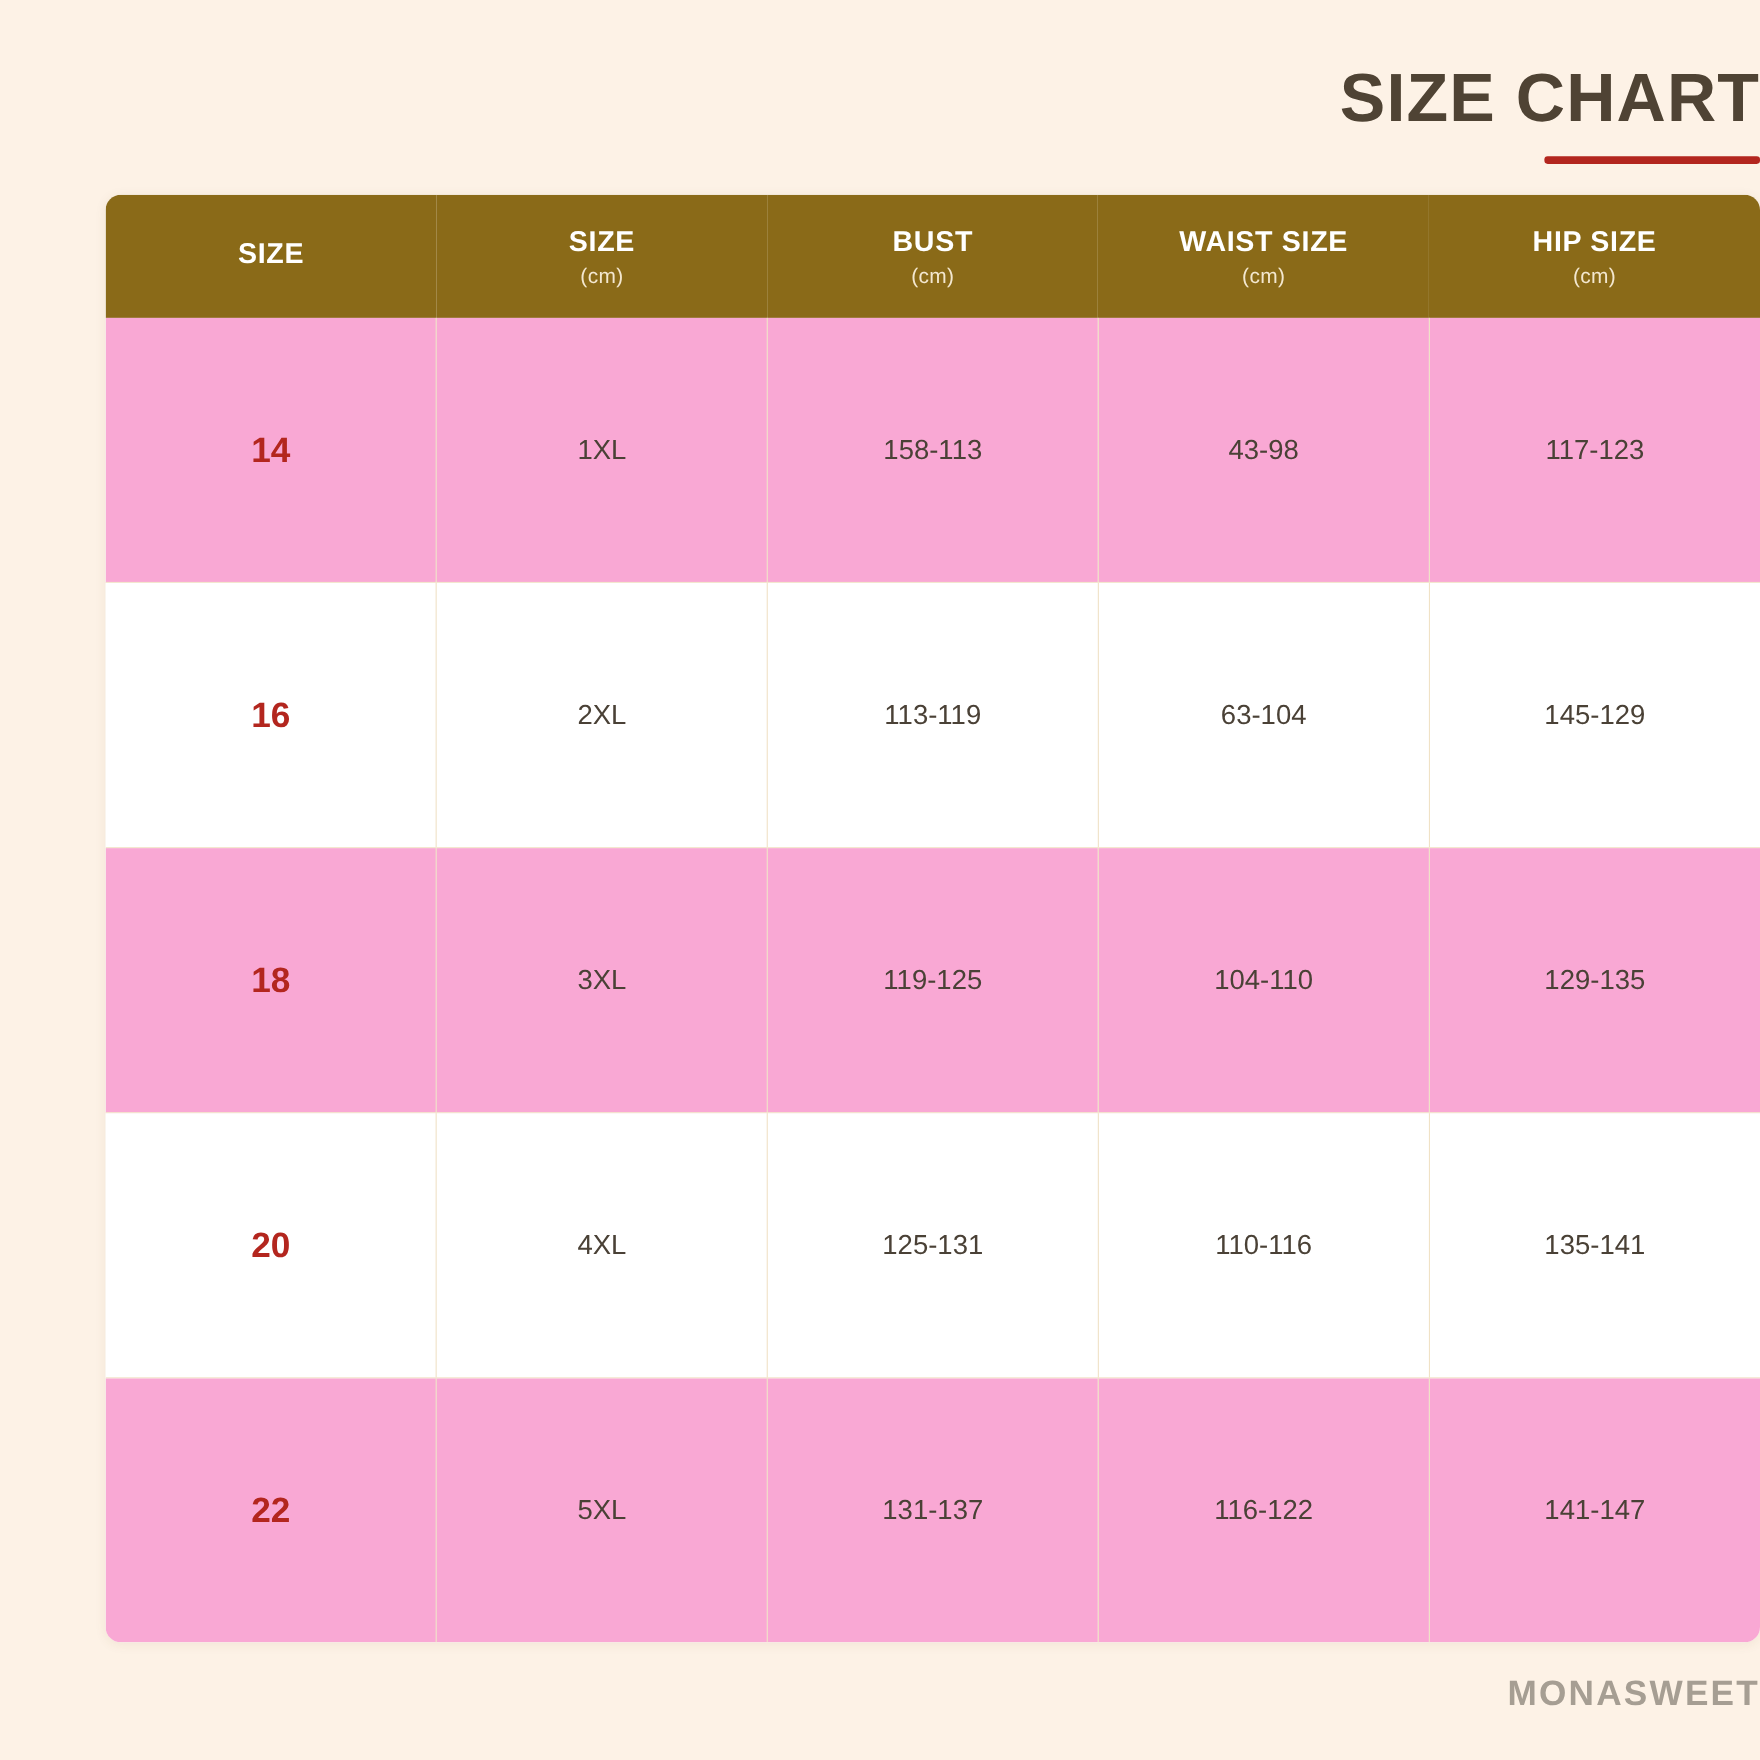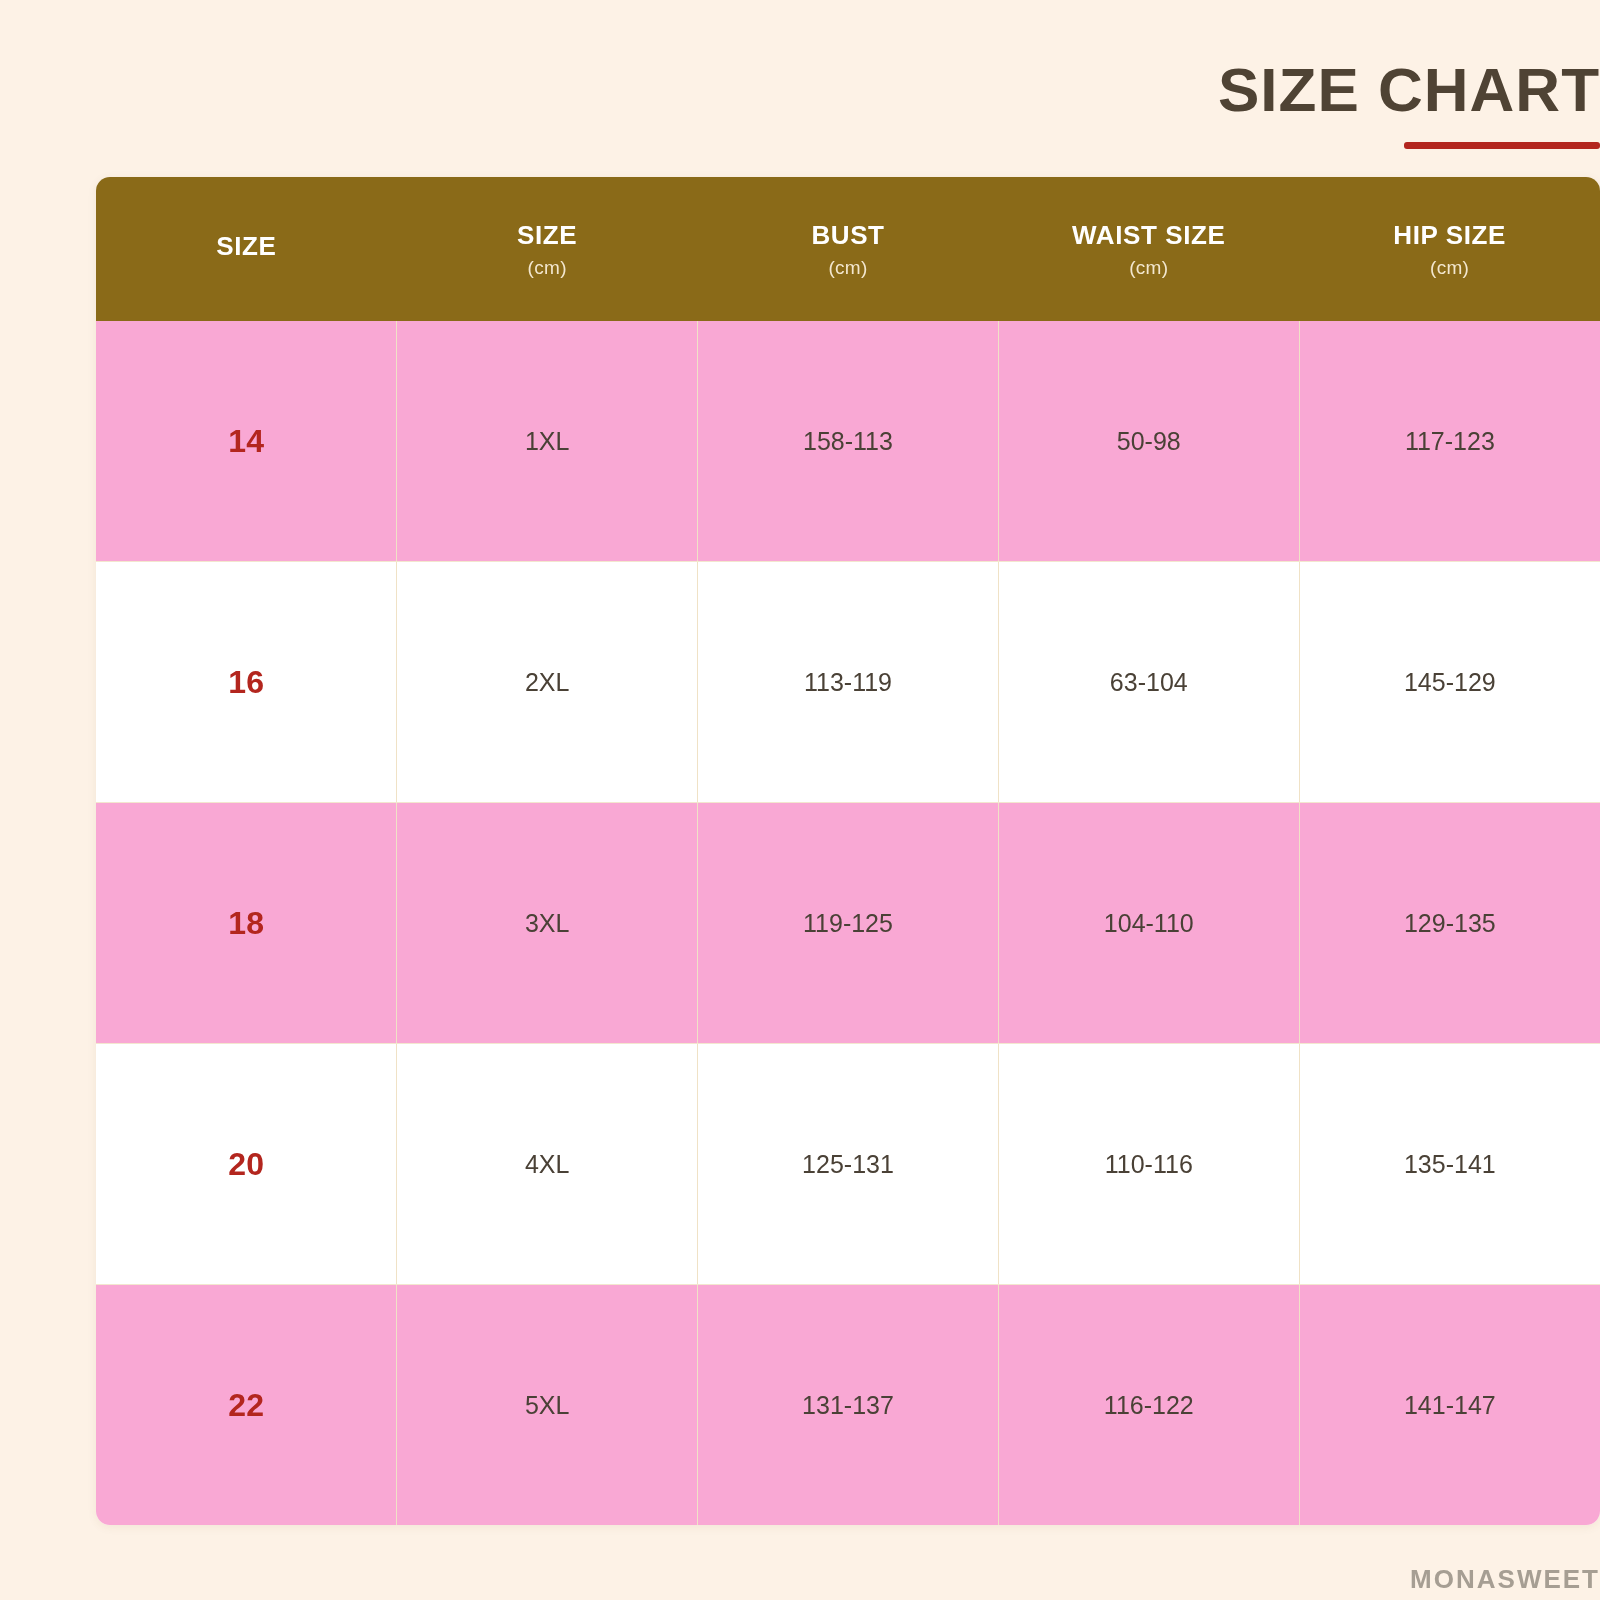"SIZE" thead th { padding: 16px -> 0 }
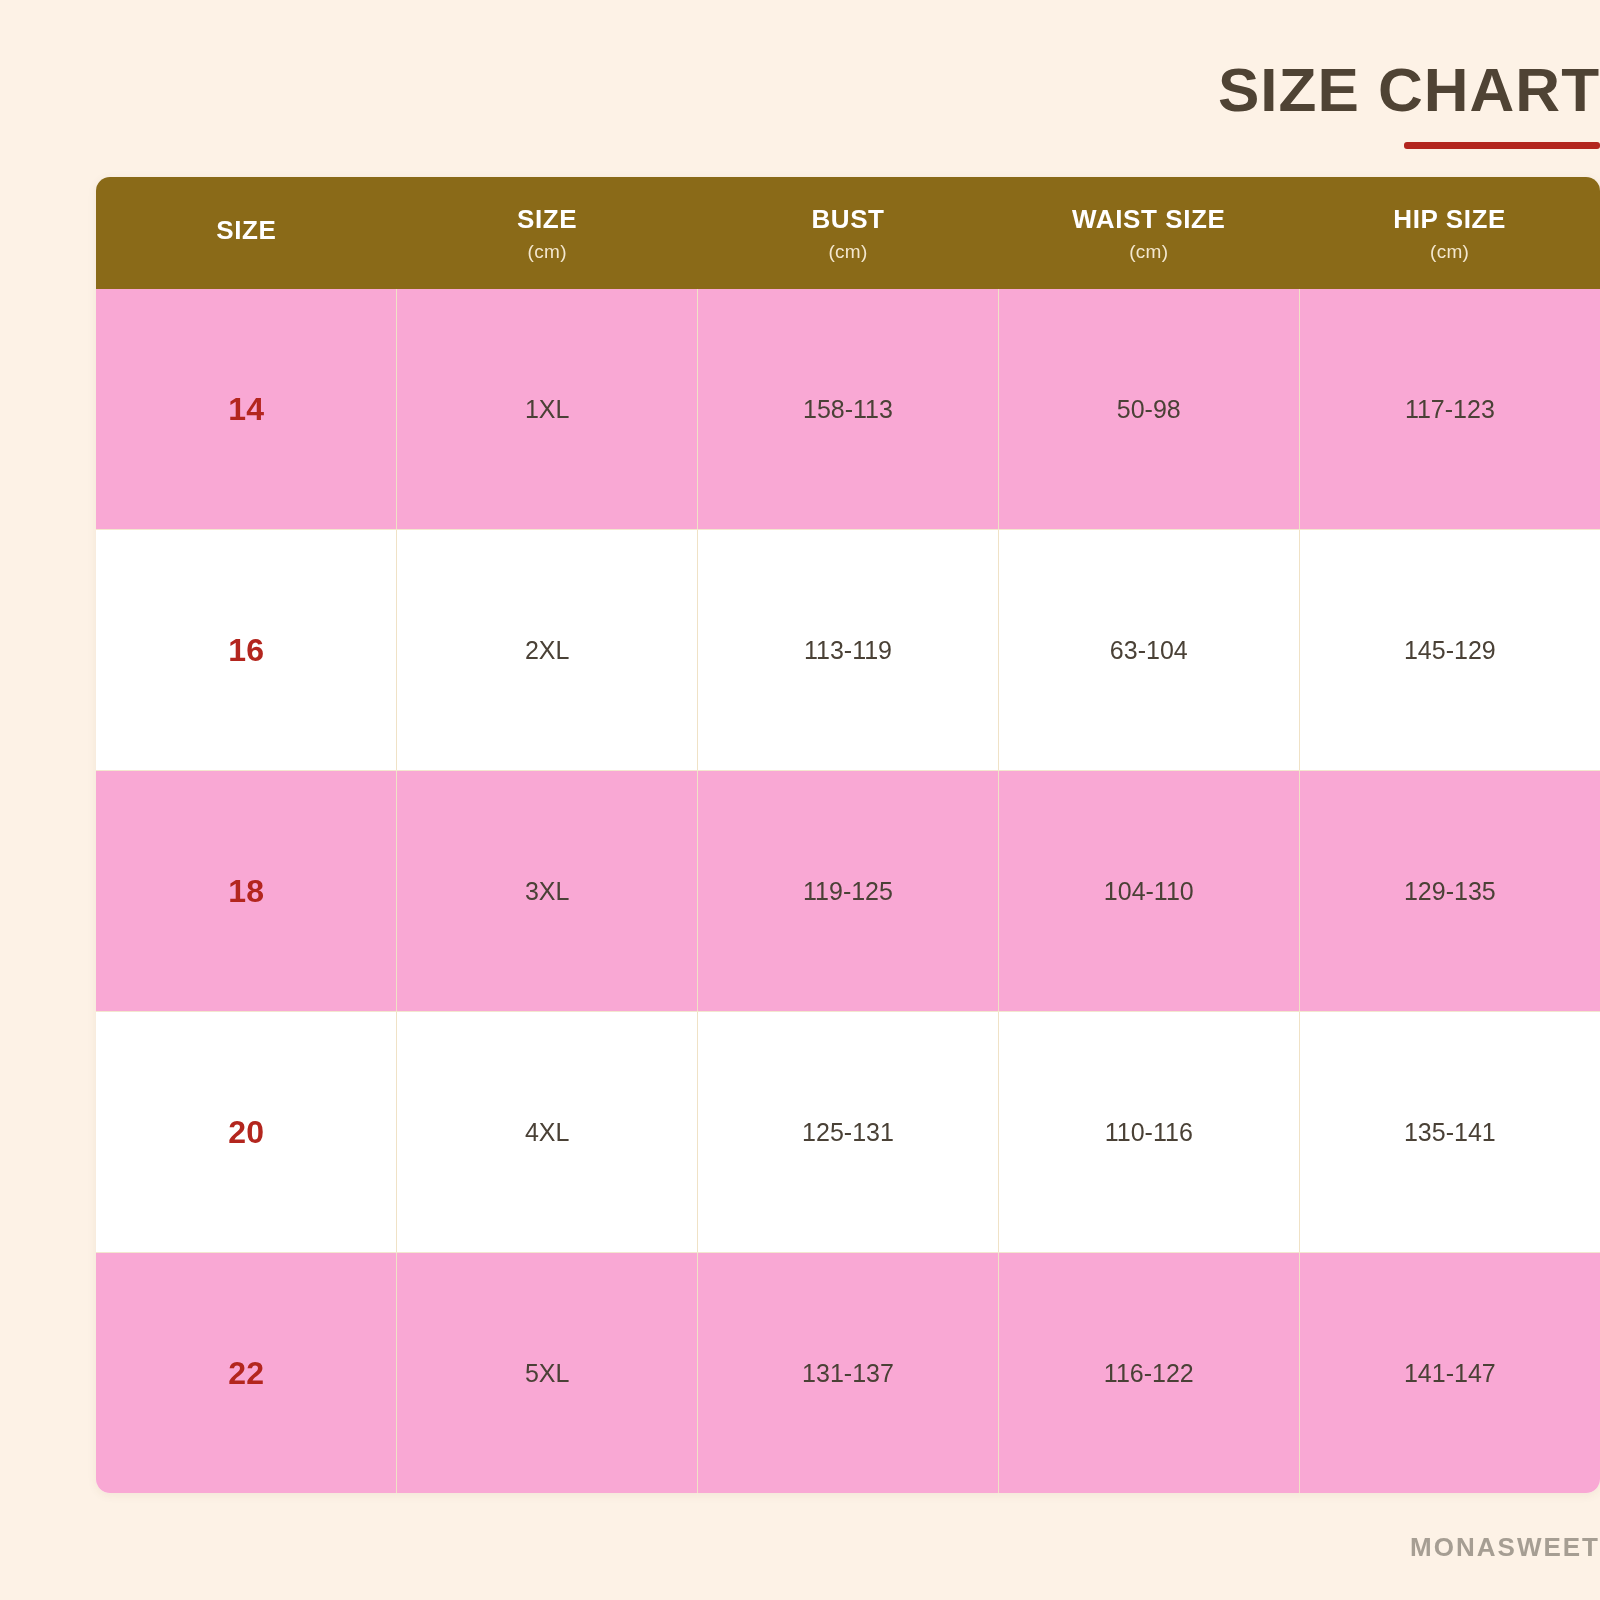"50-98" td { text: 50-98 -> 43-98 }
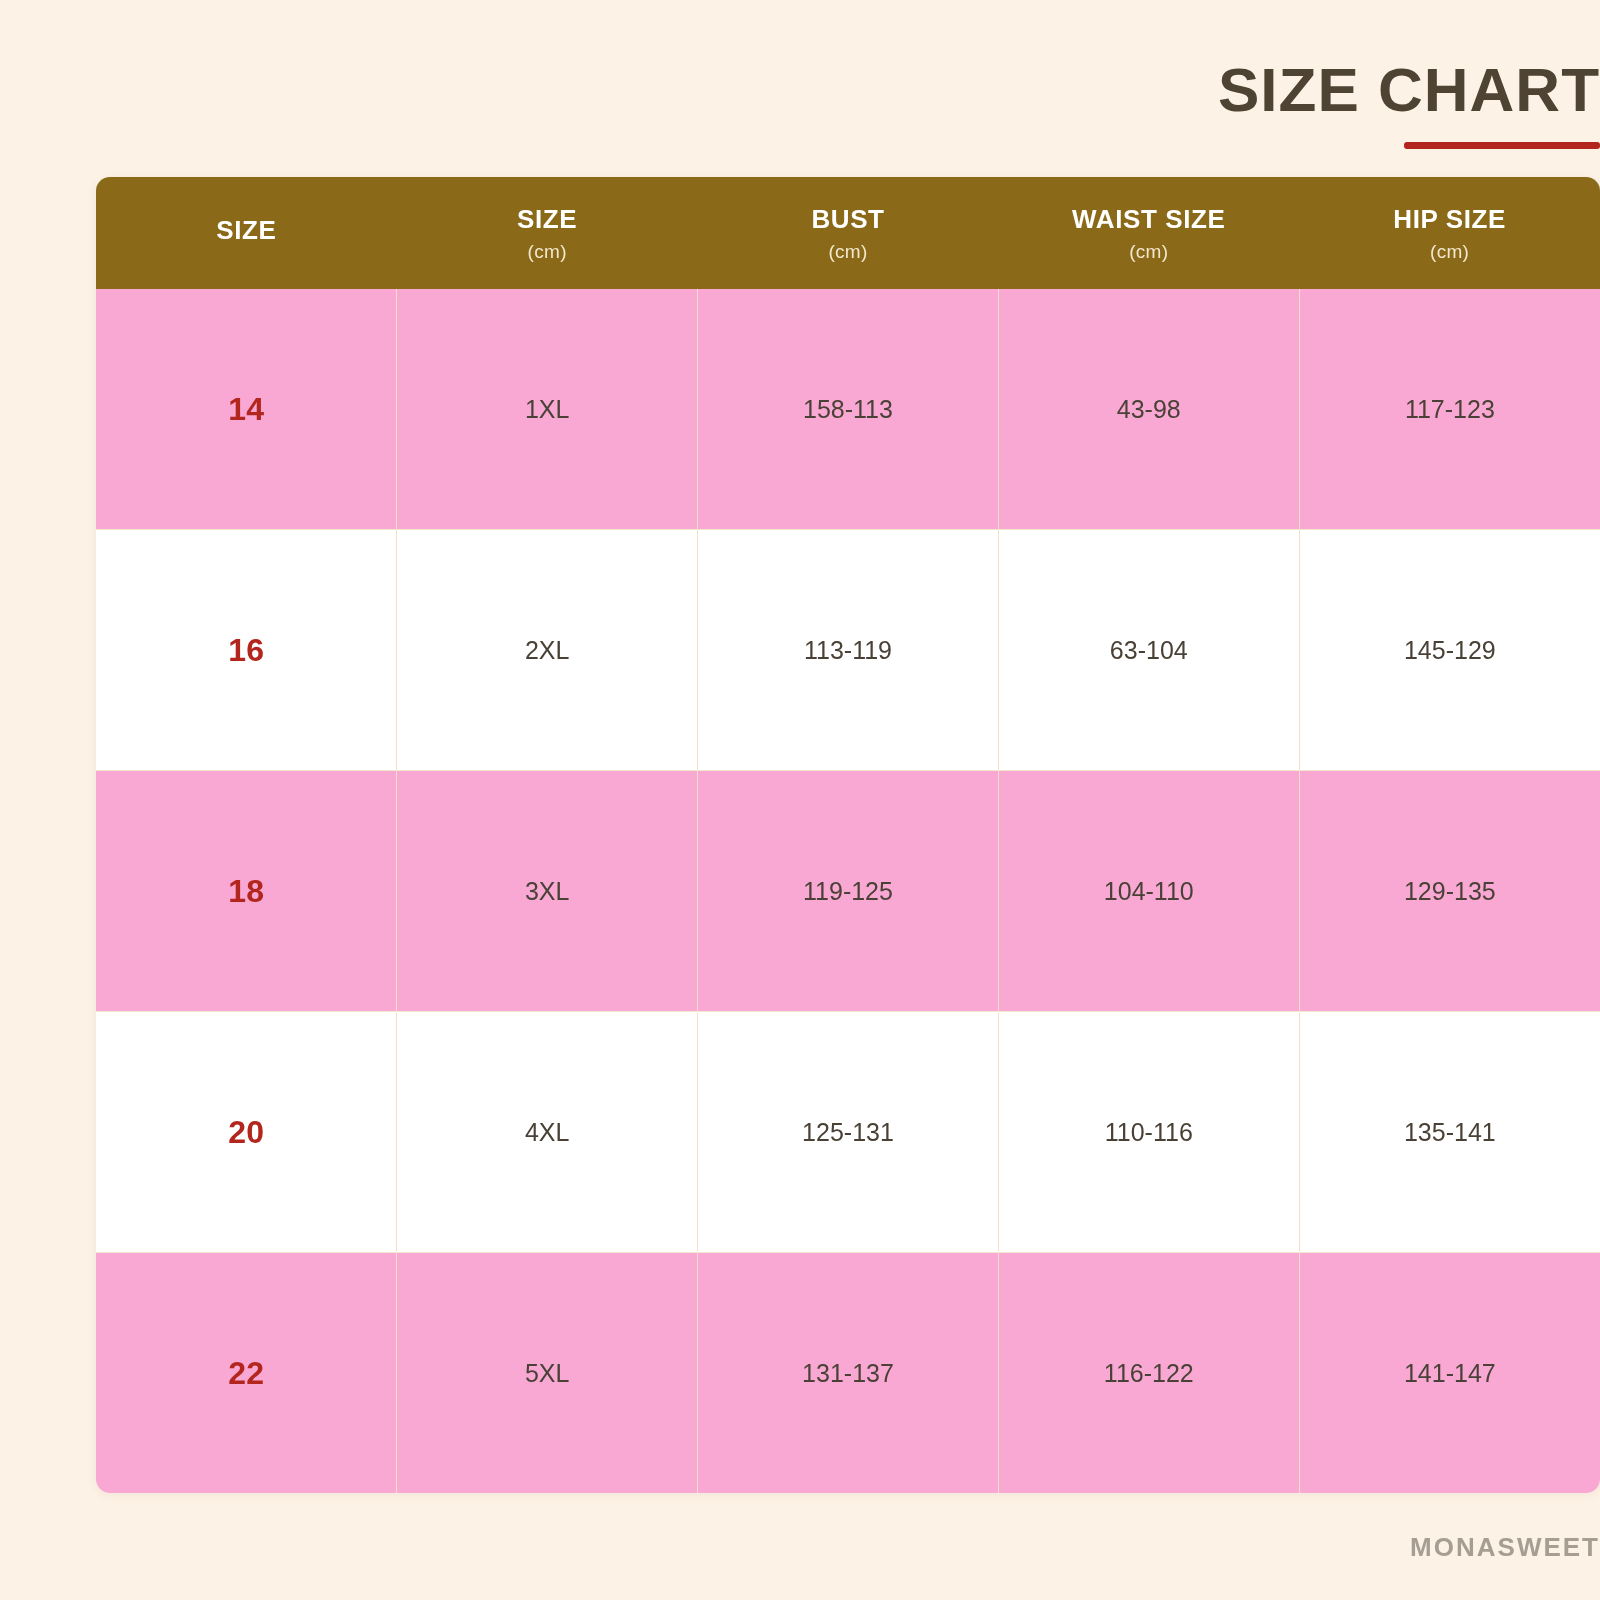"MONASWEET" .footer { font-size: 26px -> 32px; margin-top: 39px -> 28px }
